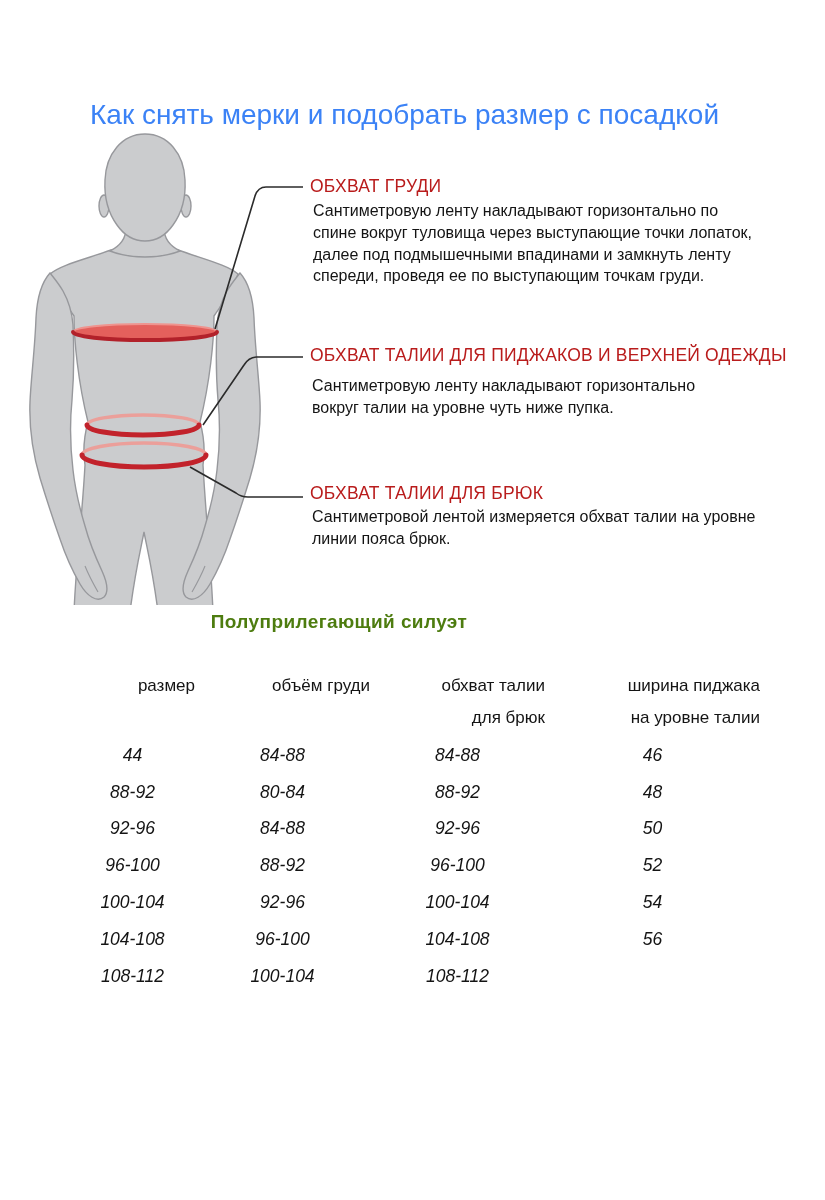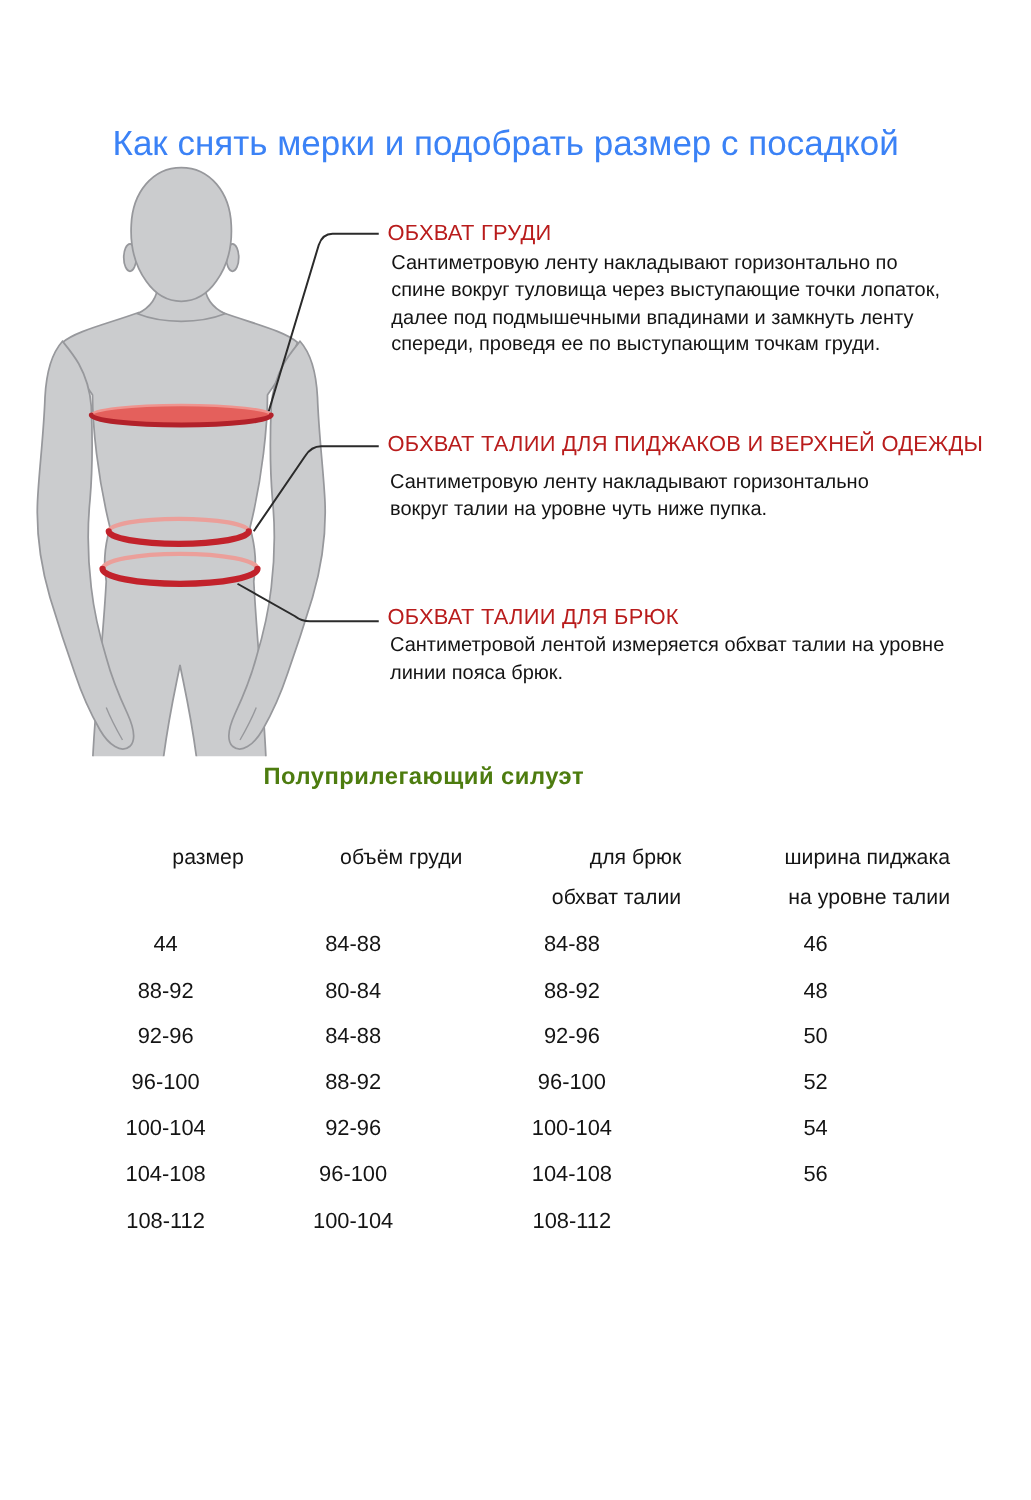"для брюк" div { order: before "обхват талии" -> after "обхват талии" }
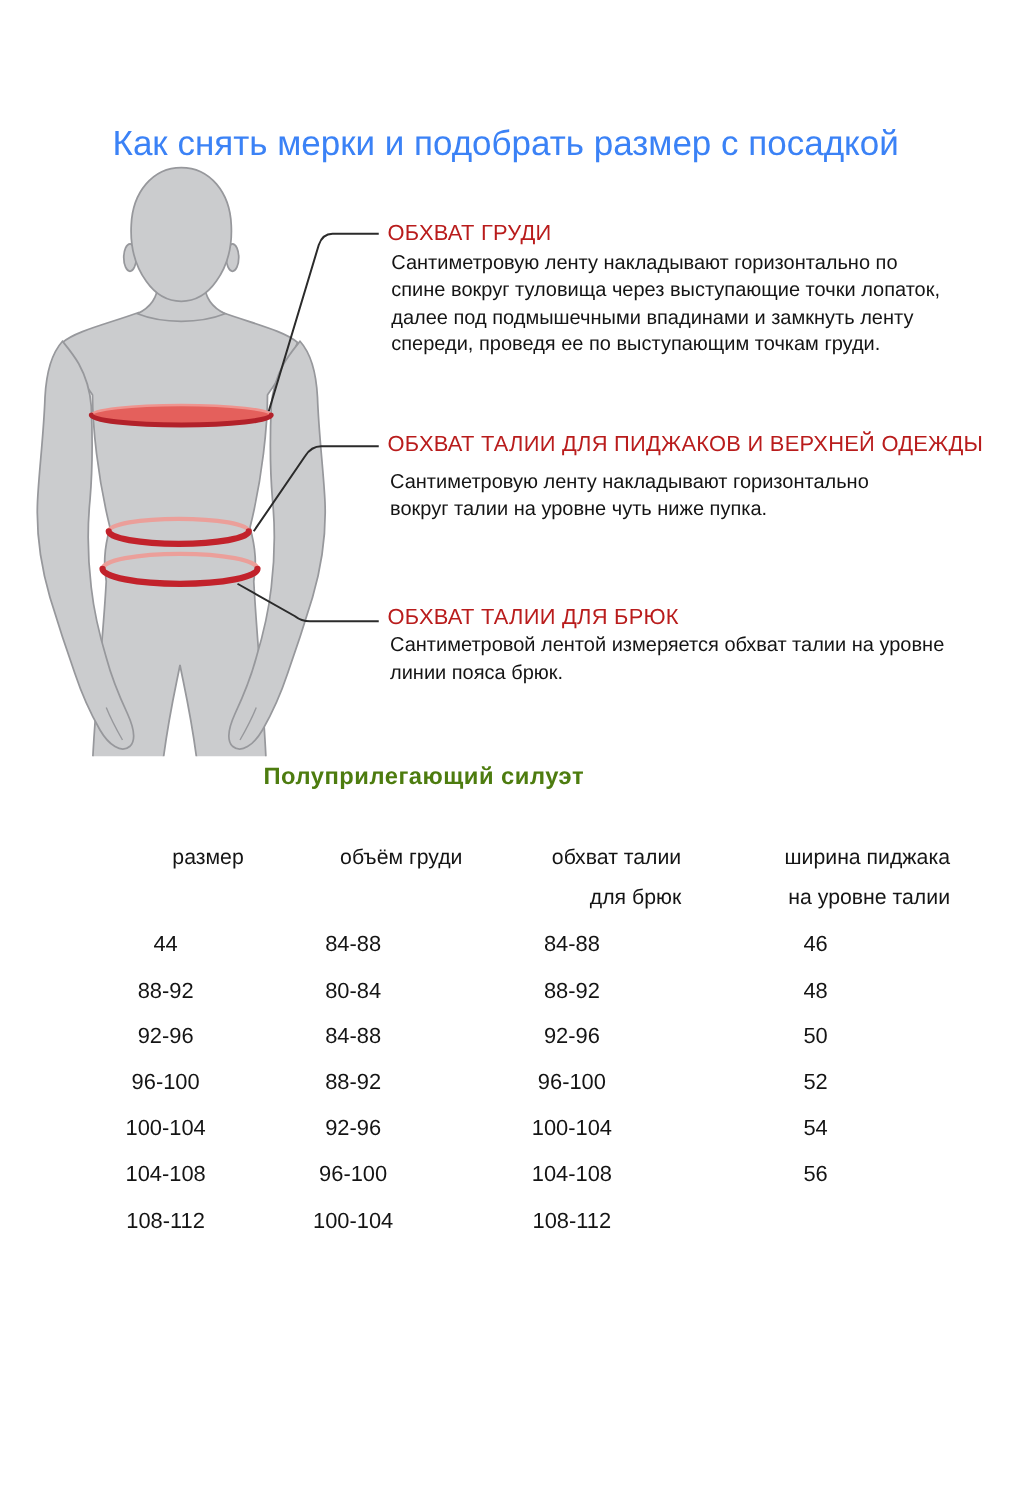"44" .td { font-style: none -> italic }
